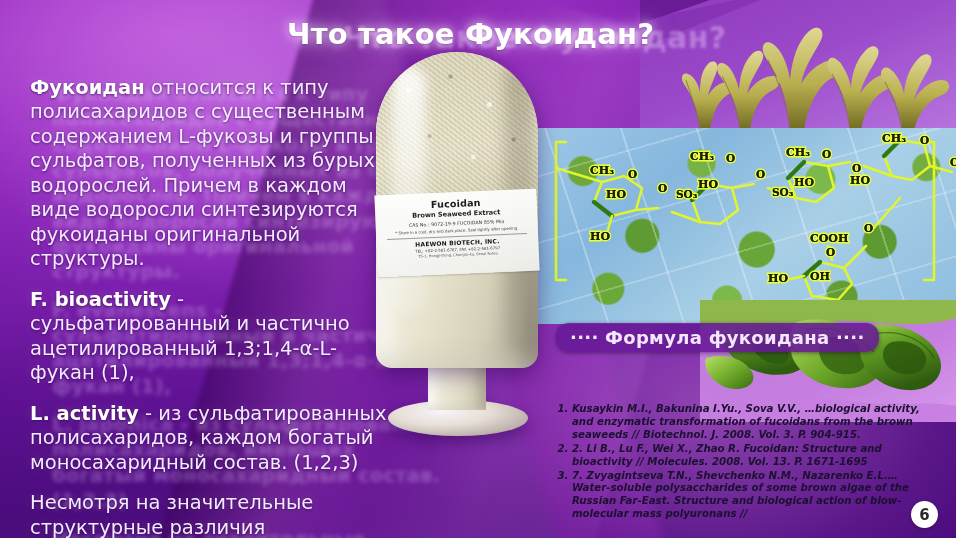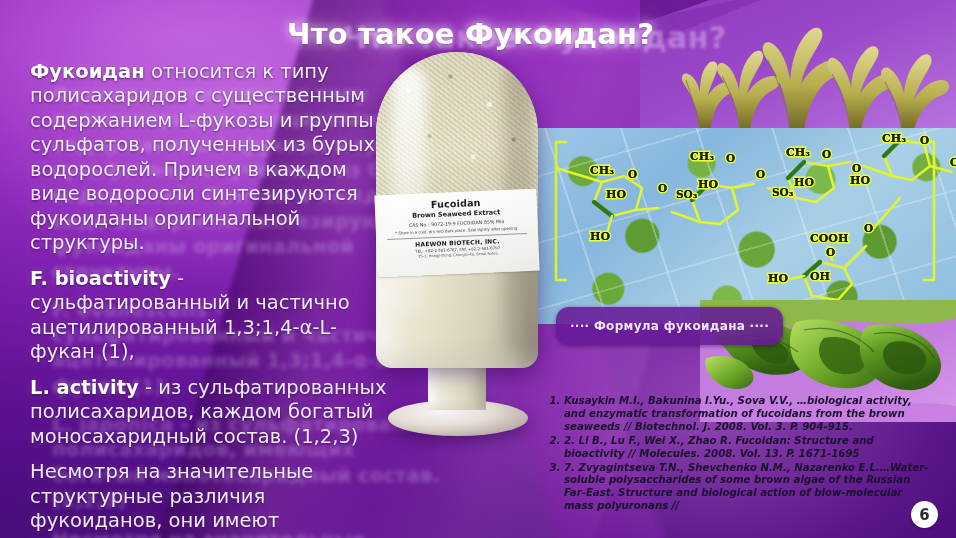"Фукоидан относится к типу полисахаридов" .body-col p { margin: 0 0 11px 0 -> 16px 0 11px 0 }
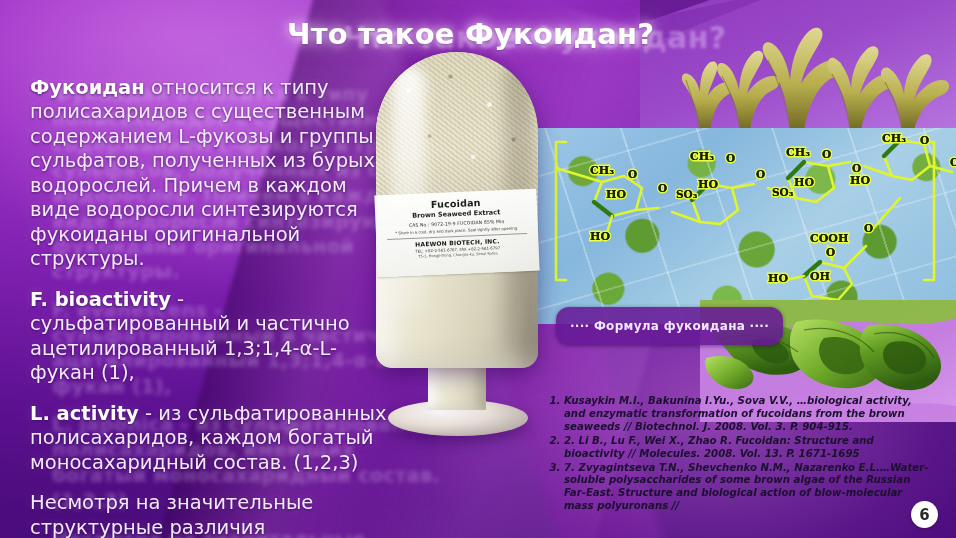"···· Формула фукоидана ····" .formula-caption { font-size: 12px -> 18px; padding: 12px 14px -> 4px 14px; top: 307px -> 323px }
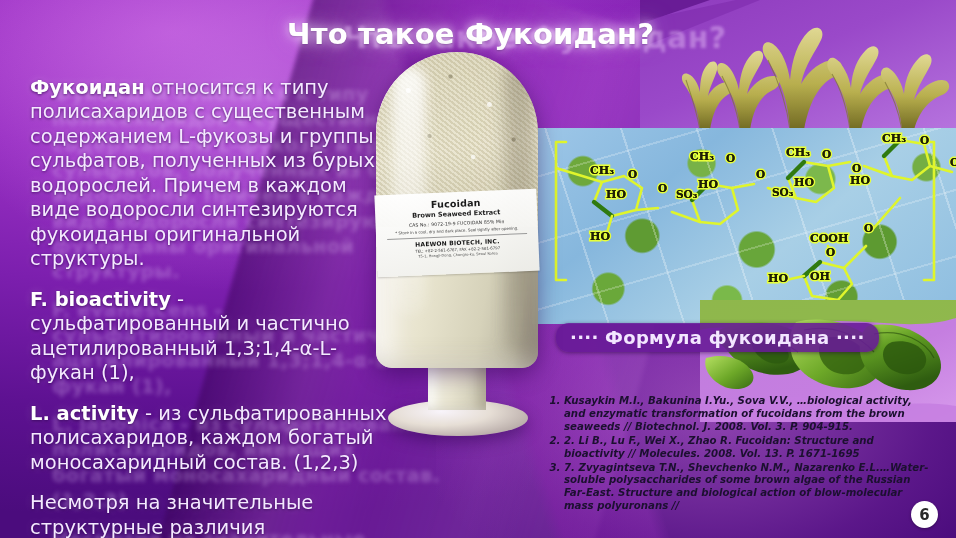"Kusaykin M.I., Bakunina I.Yu., Sova" .refs ol { margin: 4px -> 12px }
